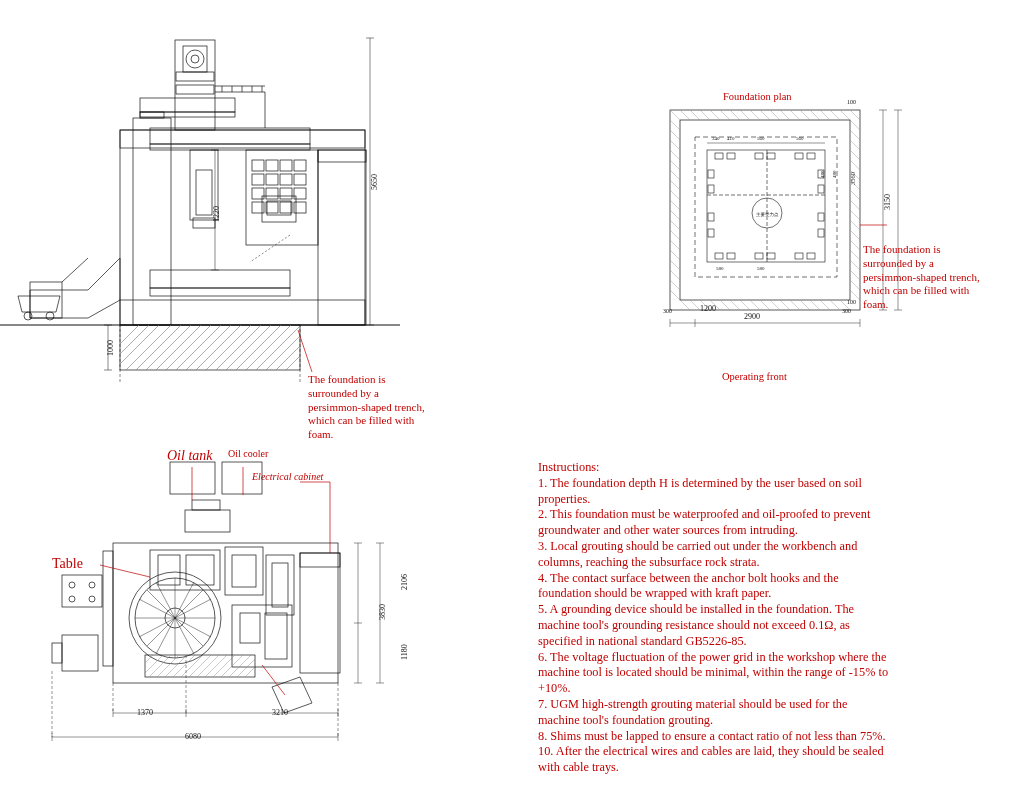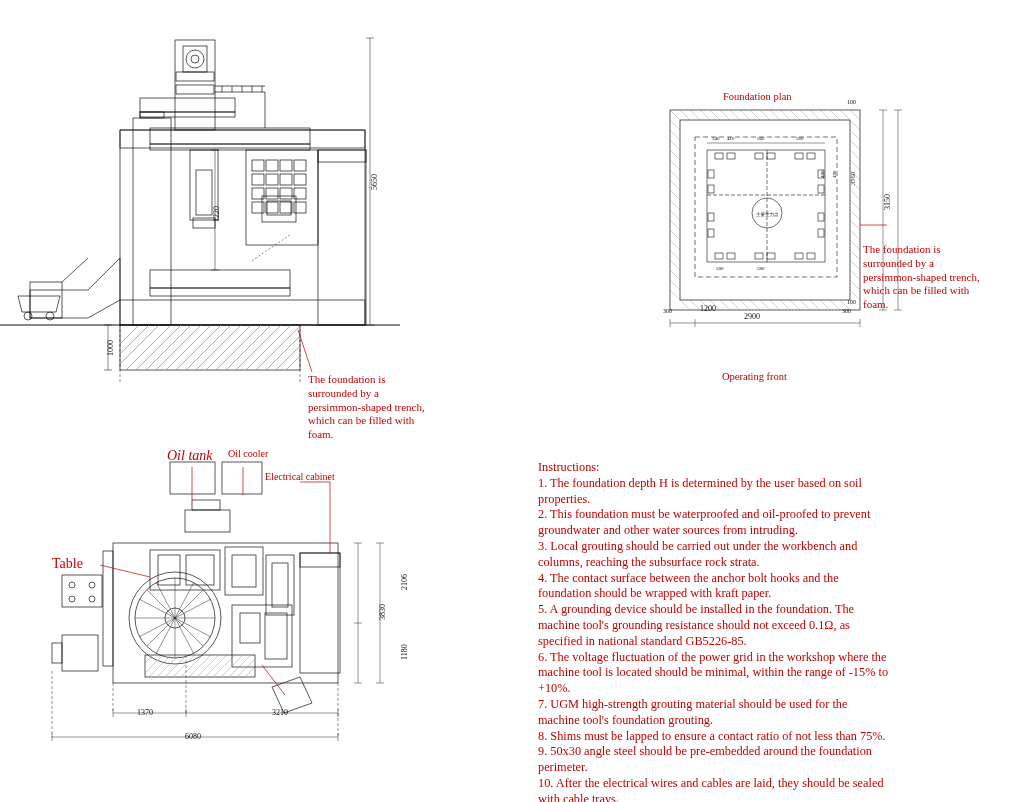"Electrical cabinet" div.lbl-red { font-style: none -> italic; left: 265px -> 252px }
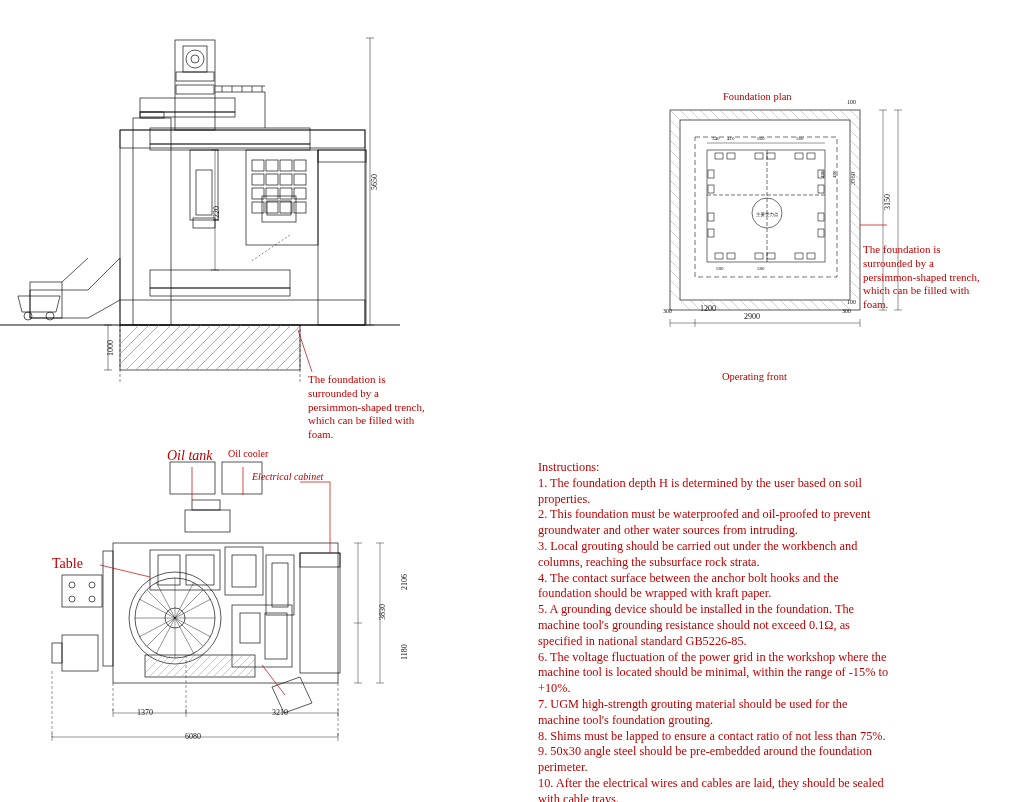"9. 50x30 angle steel should" p { html: <p>9. 50x30 angle steel should be pre-embedded around the foundation perimeter.</p> -> none }
